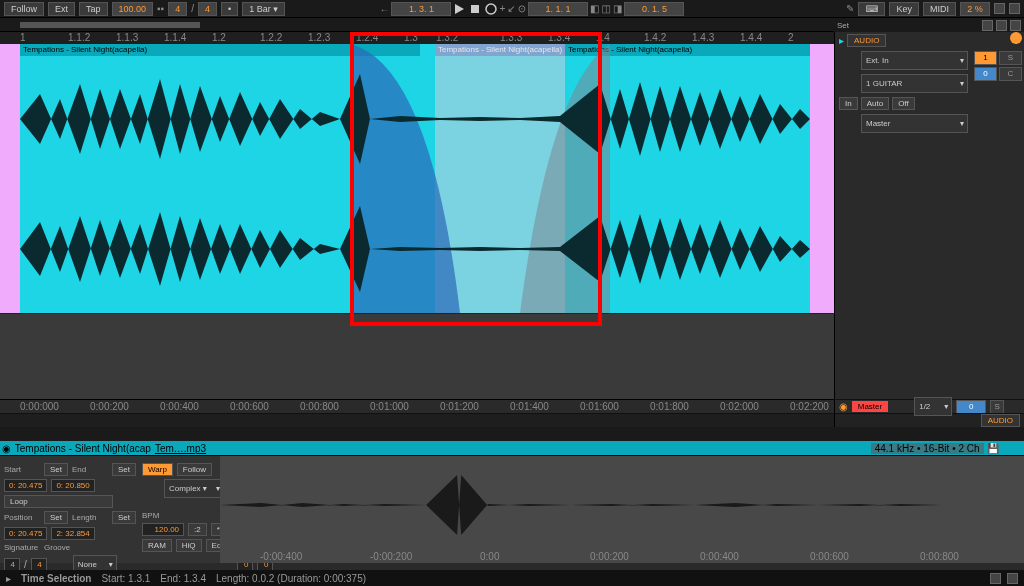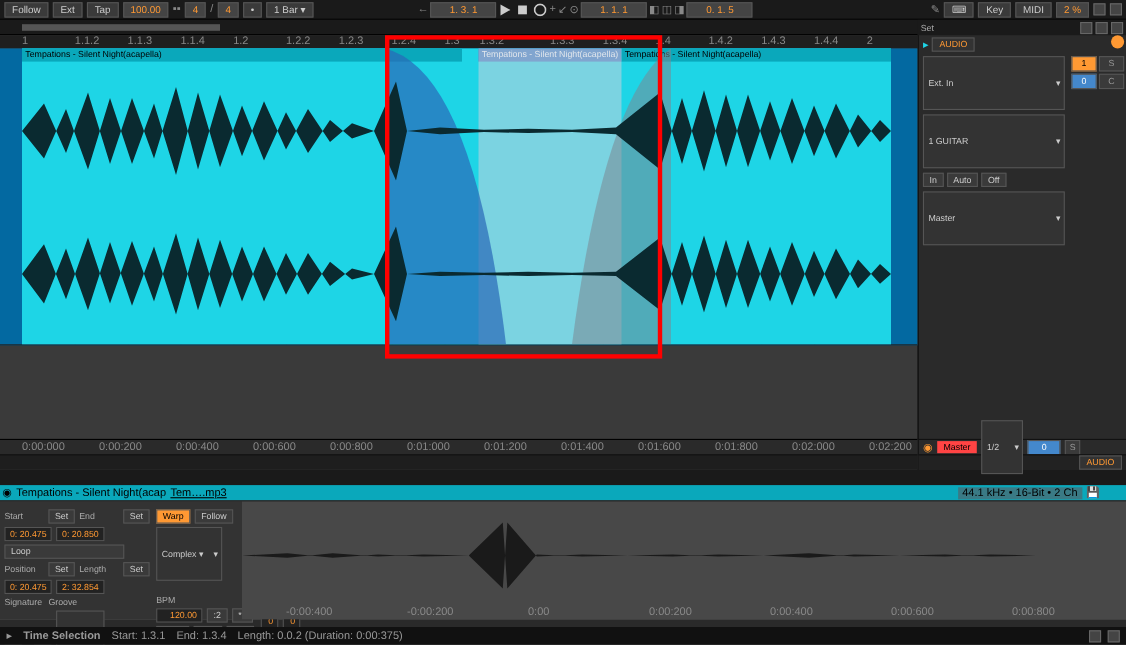"Tempations - Silent Night(acapella)" .clip-track { background: #0369a1 -> #f0abfc }
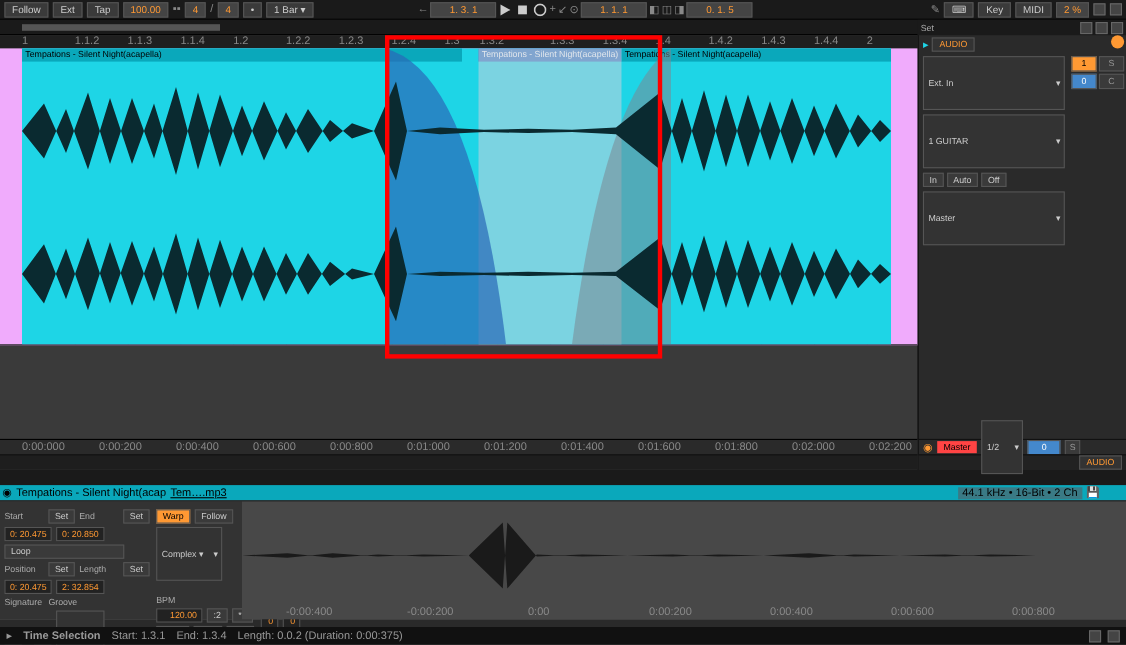"Ext. In" .dropdown { margin-left: none -> 22px; padding: 19px 4px -> 4px 4px }
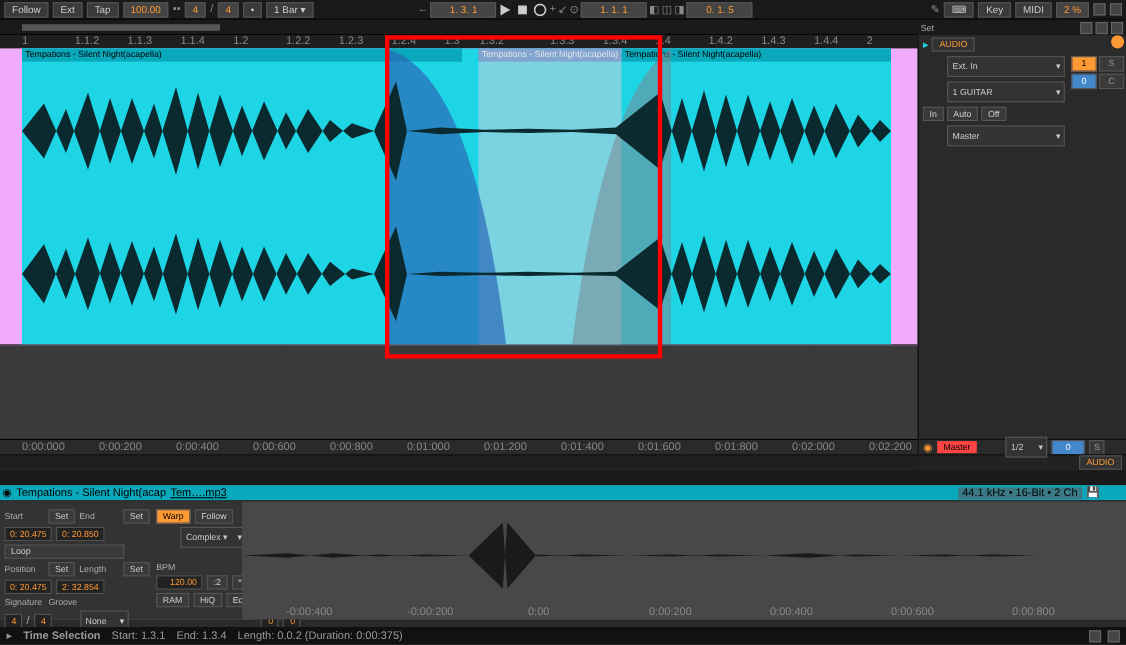"Start" .clip-editor { background: #737373 -> #fca5a5 }
